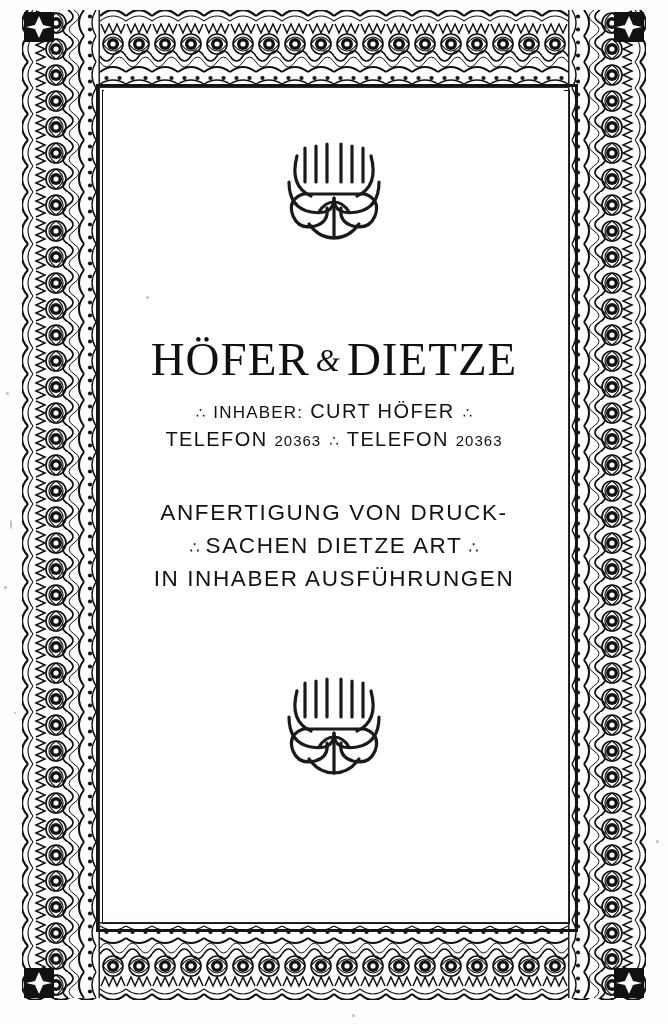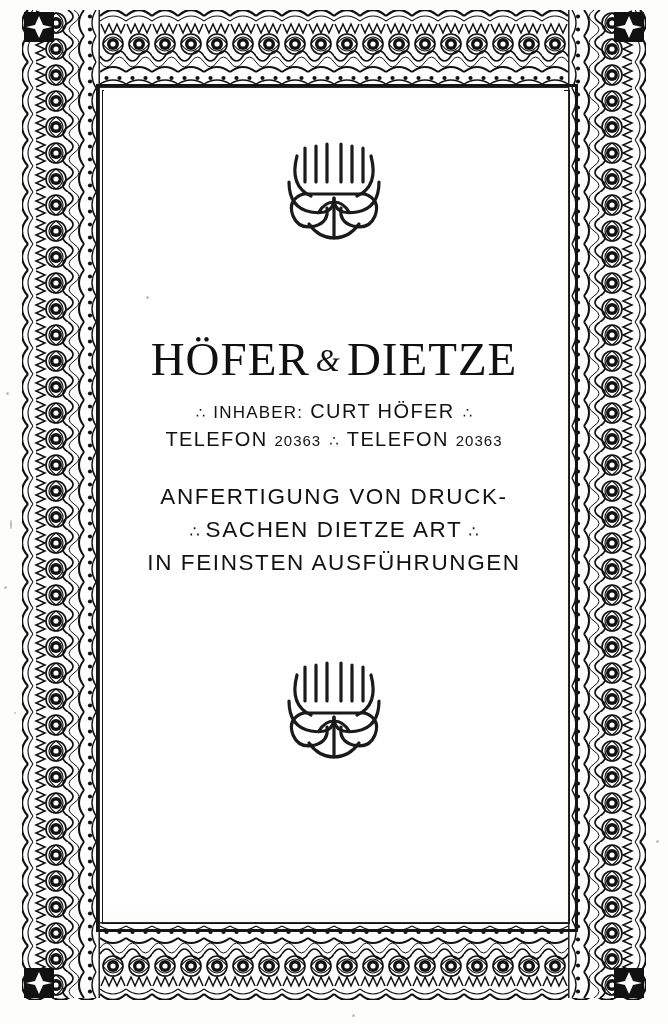"ANFERTIGUNG VON DRUCK-" .body-block { margin-top: 26px -> 42px }
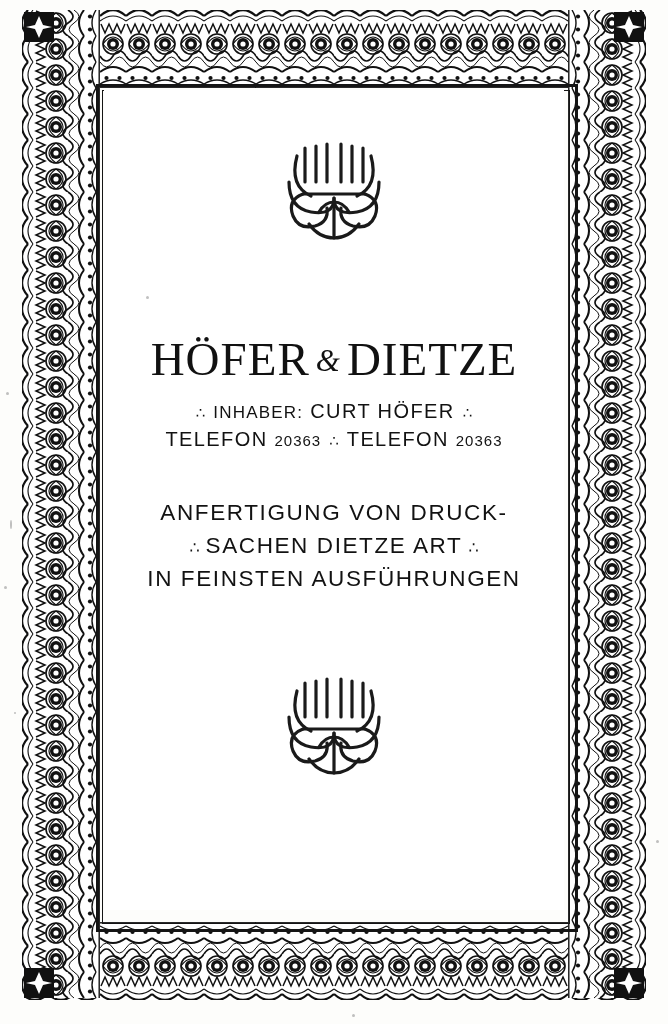"IN FEINSTEN AUSFÜHRUNGEN" span { text: FEINSTEN -> INHABER }
